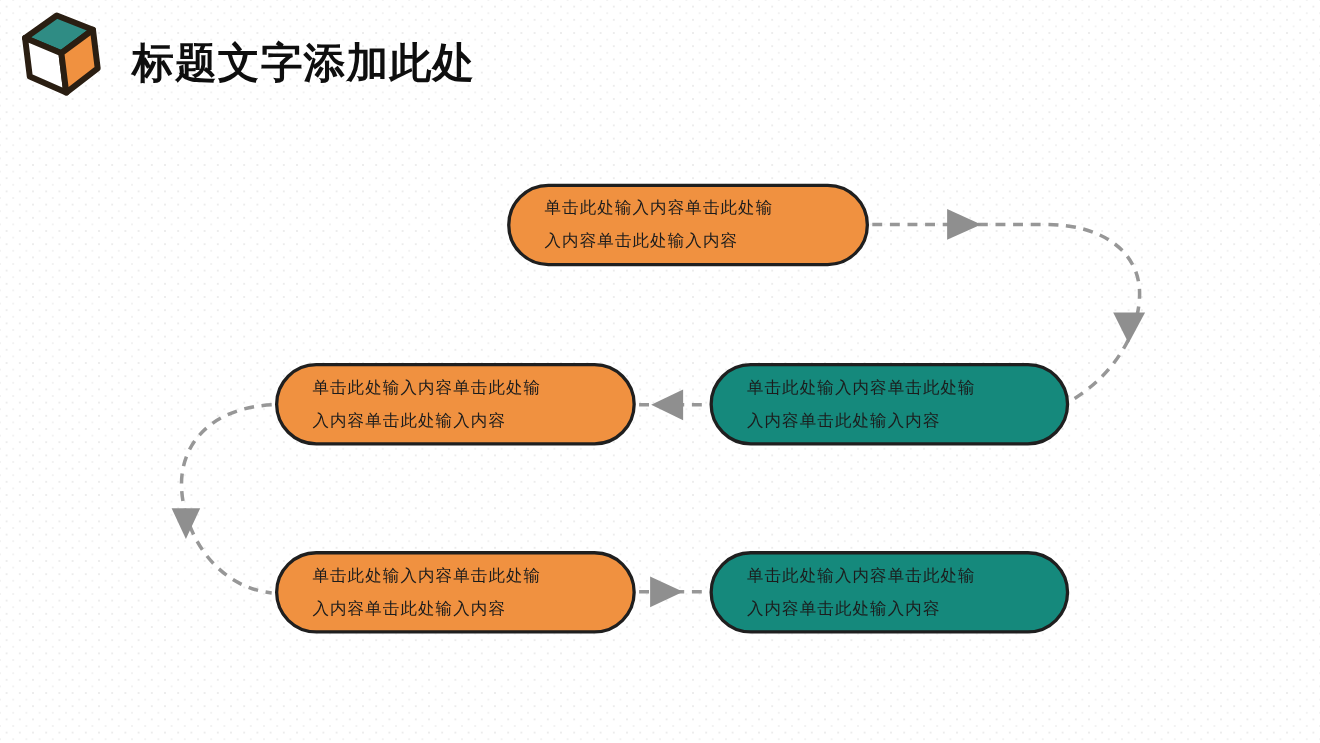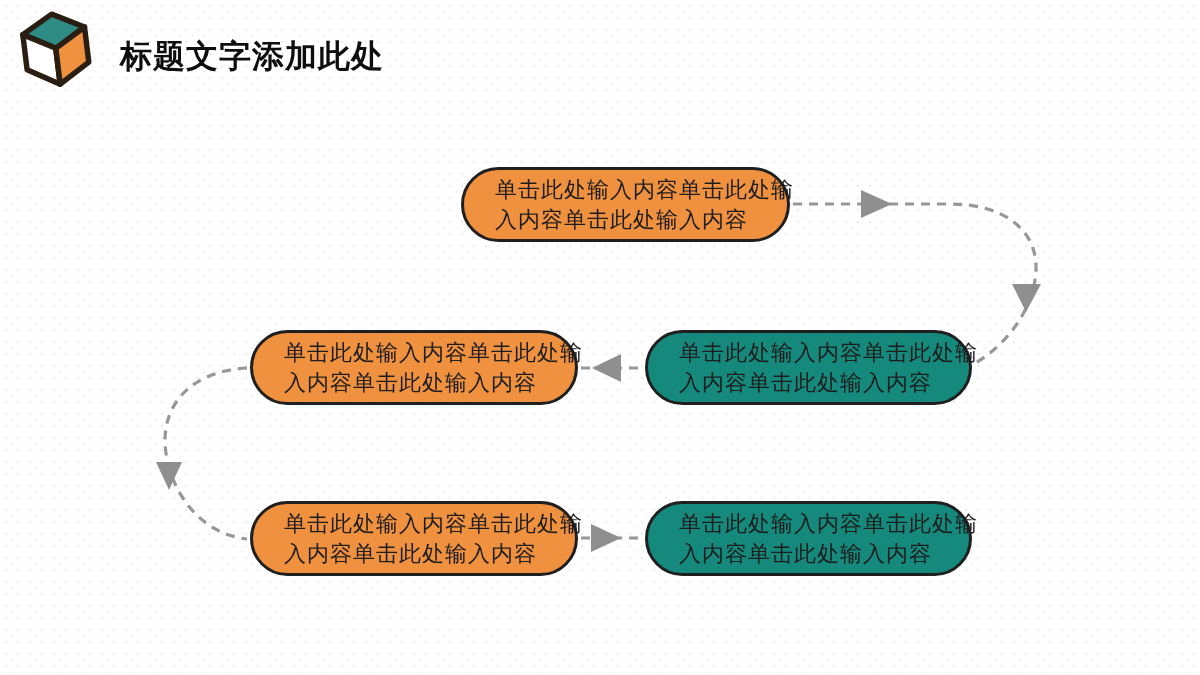"标题文字添加此处" .slide-title { font-size: 32px -> 38px }
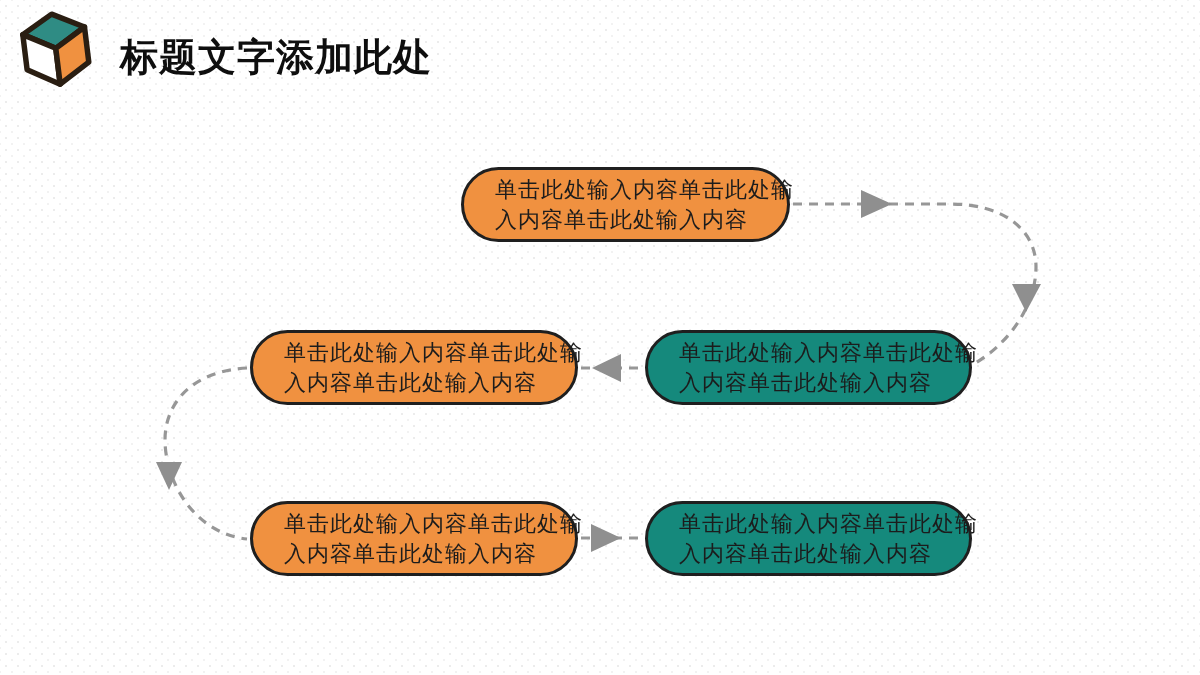"单击此处输入内容单击此处输" .pill .line { font-size: 22px -> 15px }
